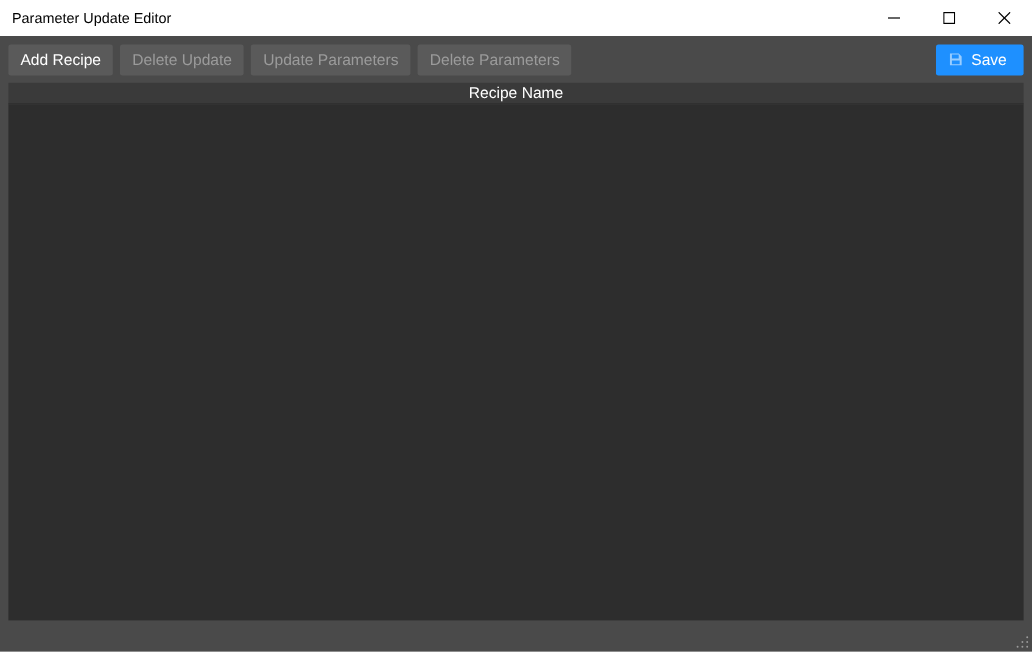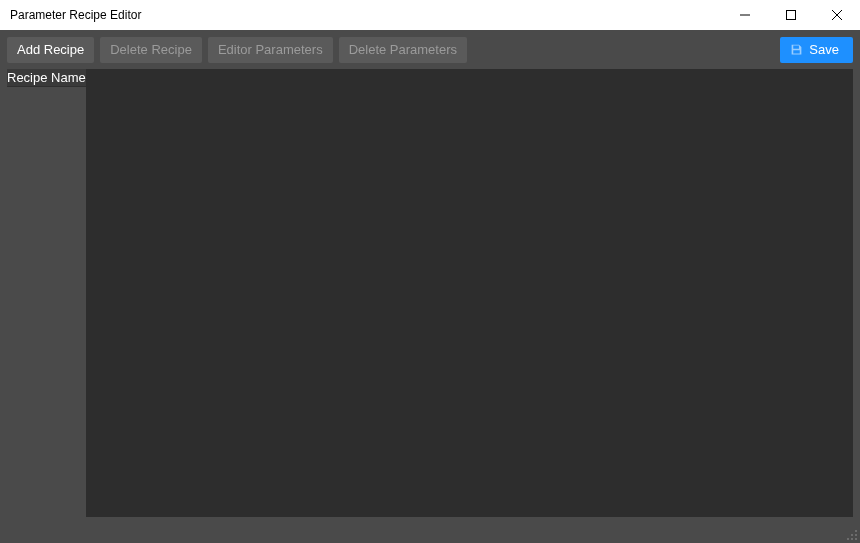"Parameter Recipe Editor" span.titlebar-title { text: Recipe -> Update }
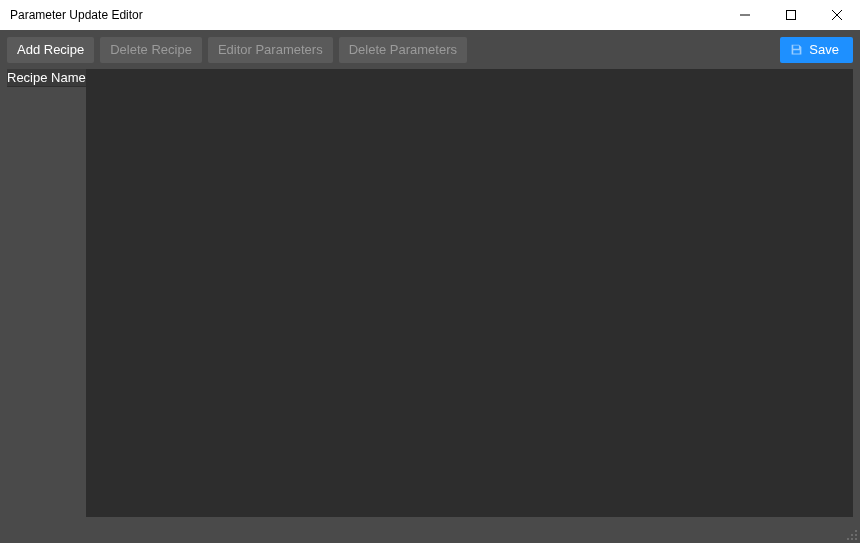"Delete Recipe" button.btn { text: Recipe -> Update }
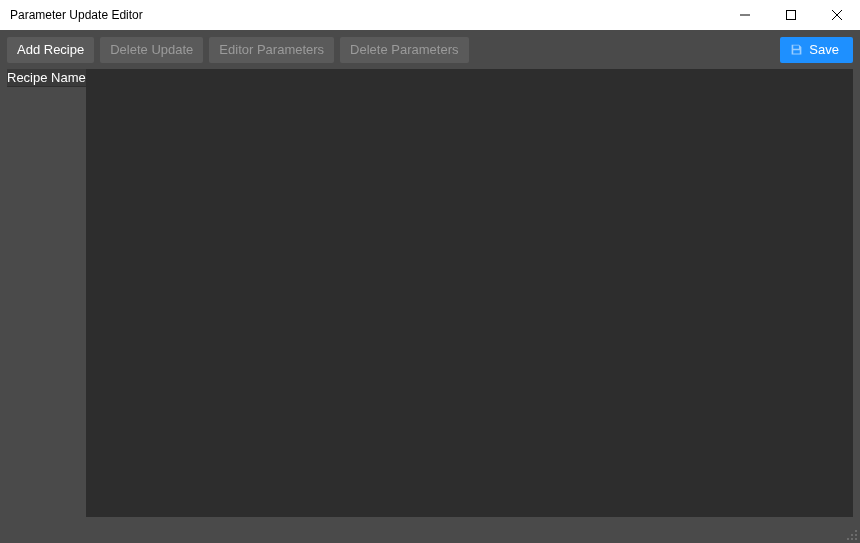"Editor Parameters" button.btn { text: Editor -> Update }
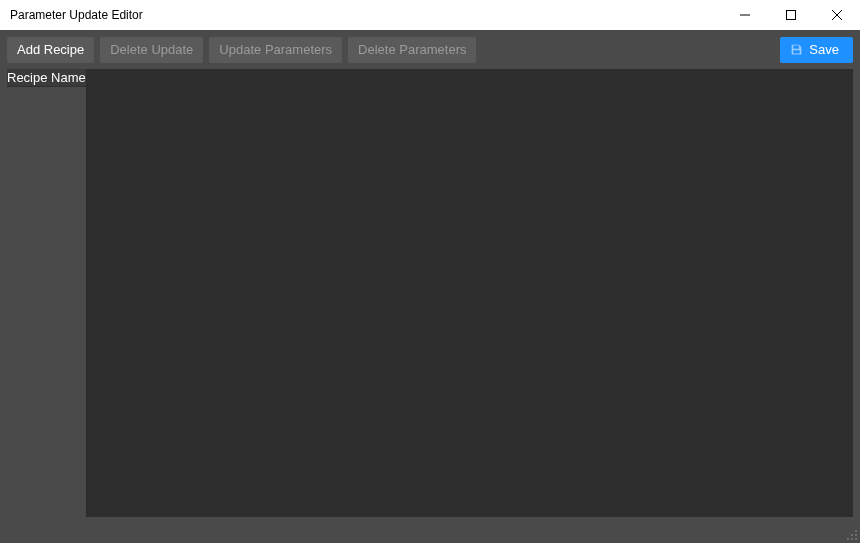"Recipe Name" .table-area { flex-direction: row -> column }
